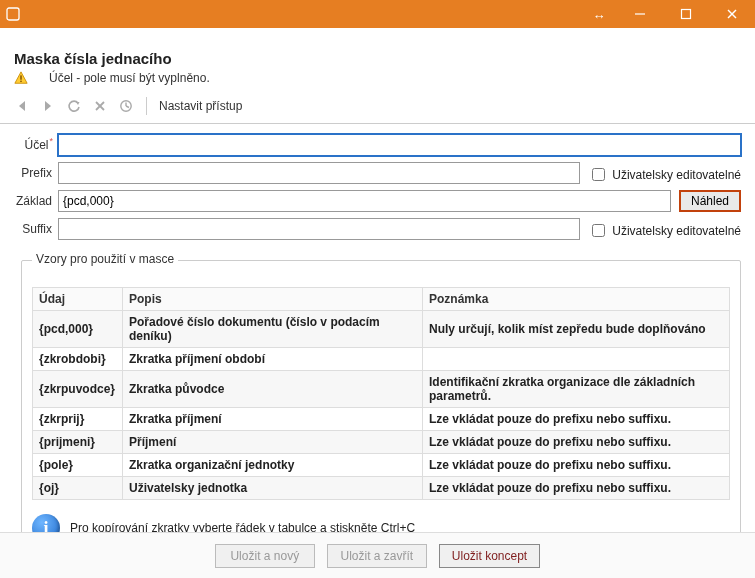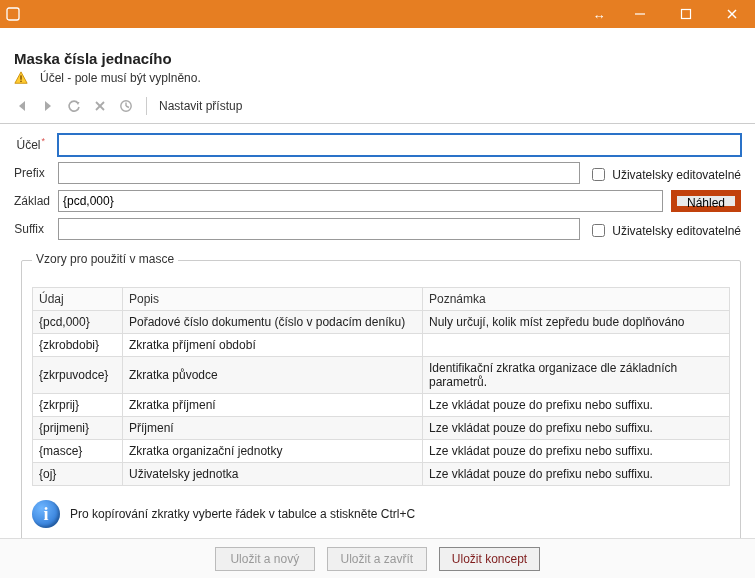"Účel - pole musí být" .warning-row { gap: 12px -> 21px }
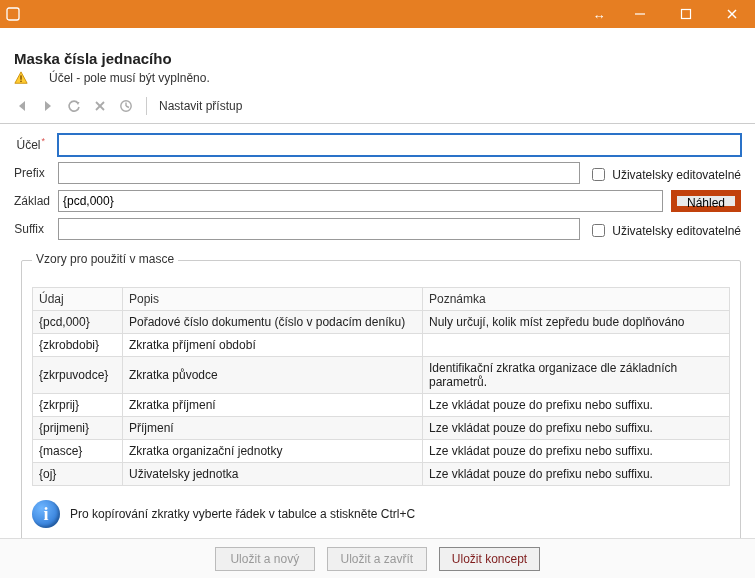"Účel" .form-label { padding-right: 14px -> 6px }
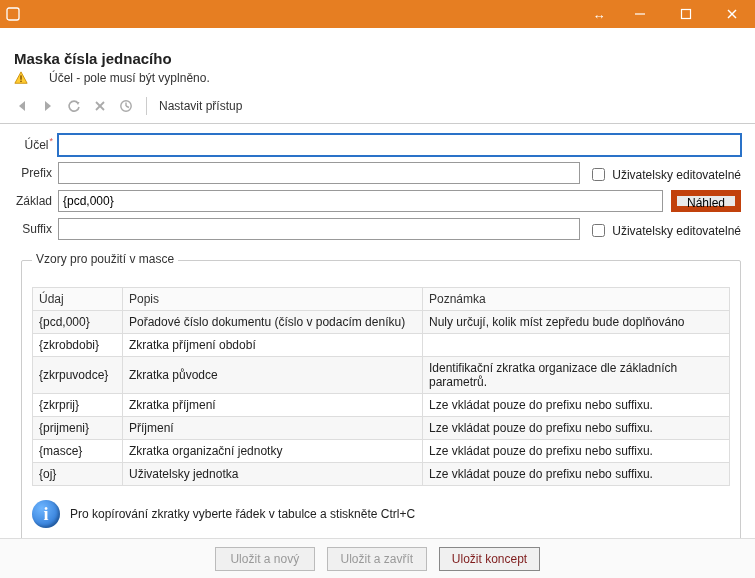"Náhled" .btn-preview { border: 6px solid #c2410c -> 2px solid #c2410c }
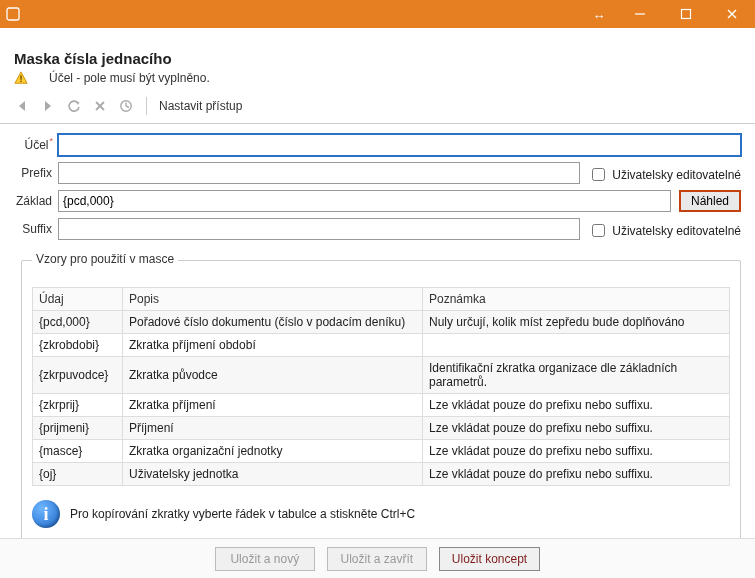"Údaj" table.patterns-table th, table.patterns-table td { font-weight: normal -> bold }
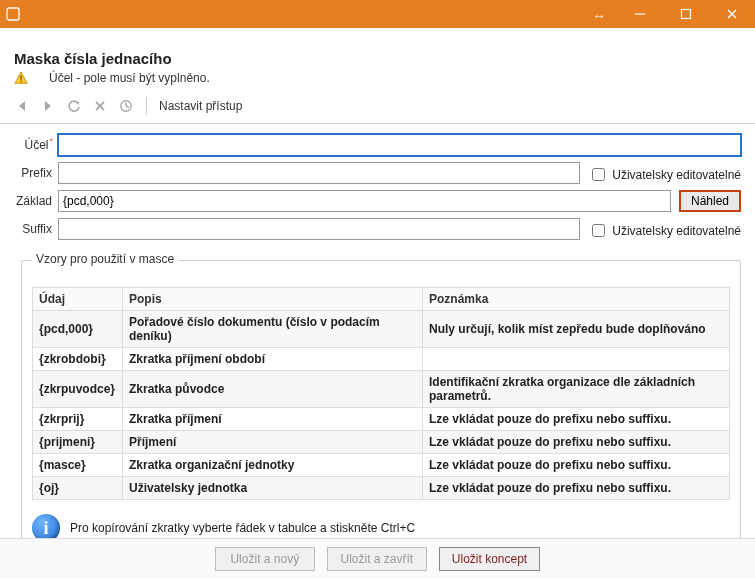"{masce}" td { text: masce -> pole }
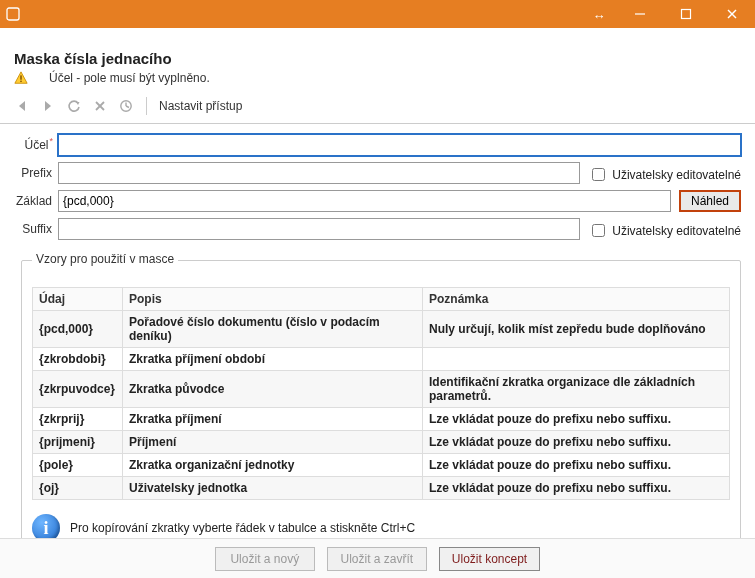"Uložit a nový" .footer { height: 40px -> 46px }
